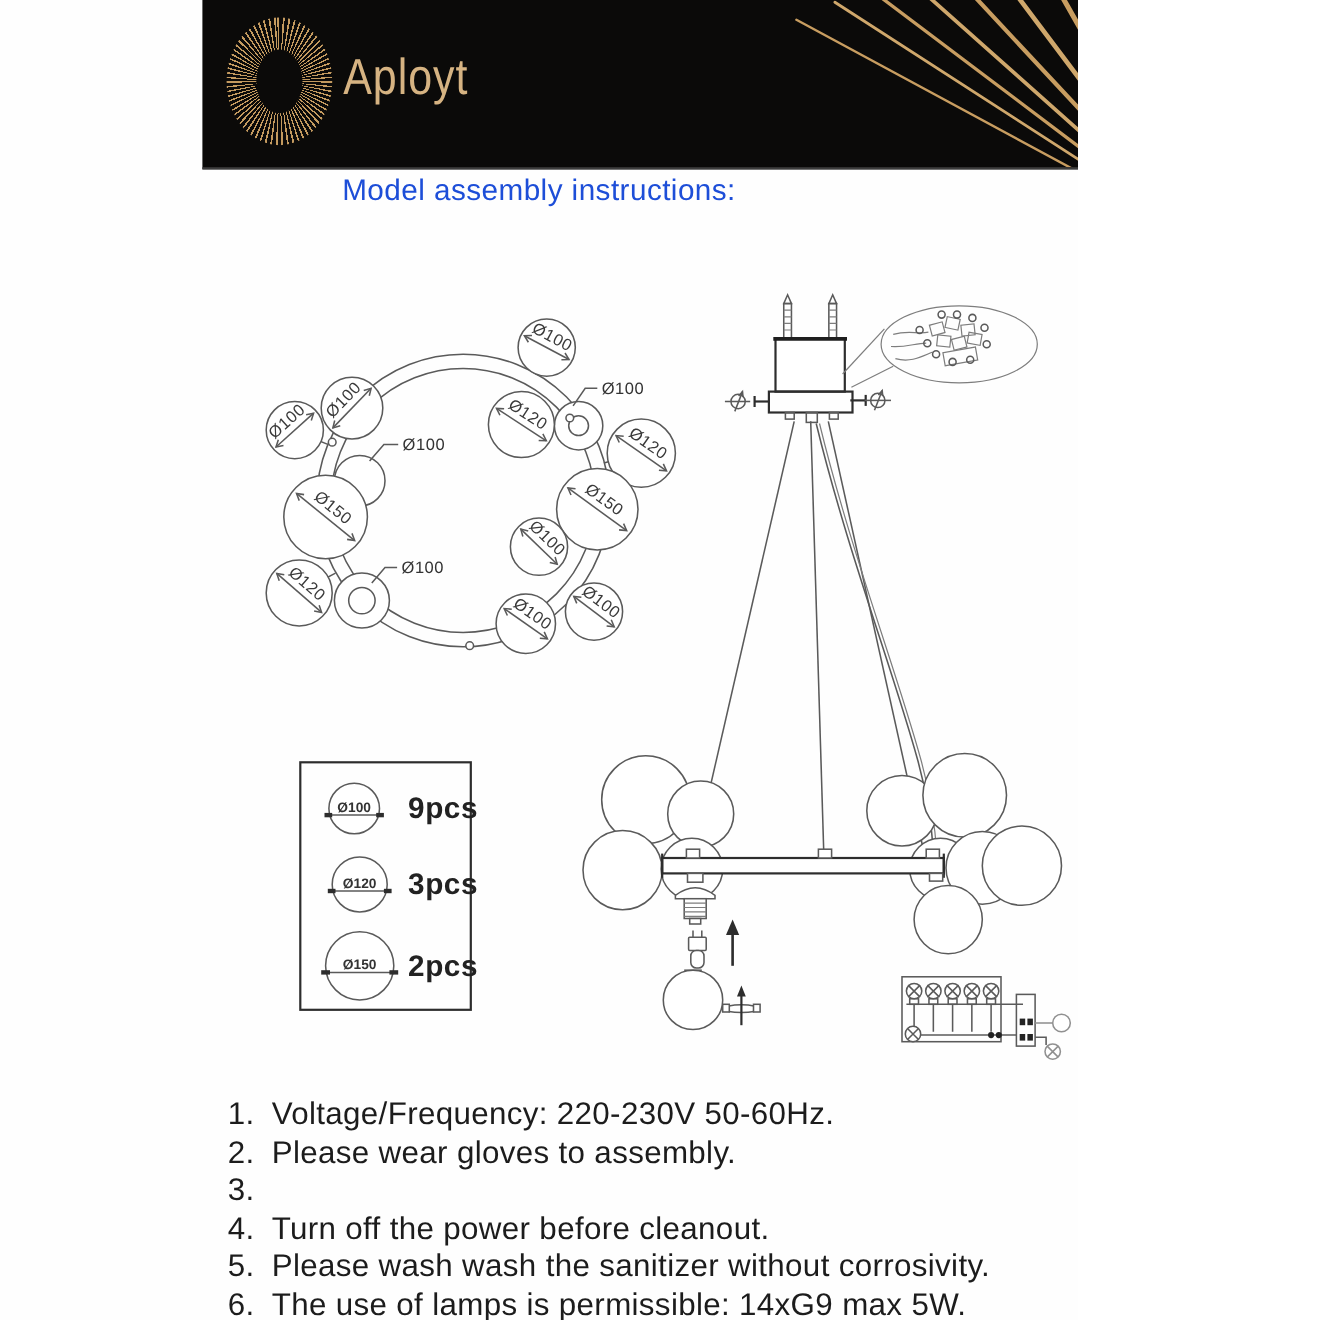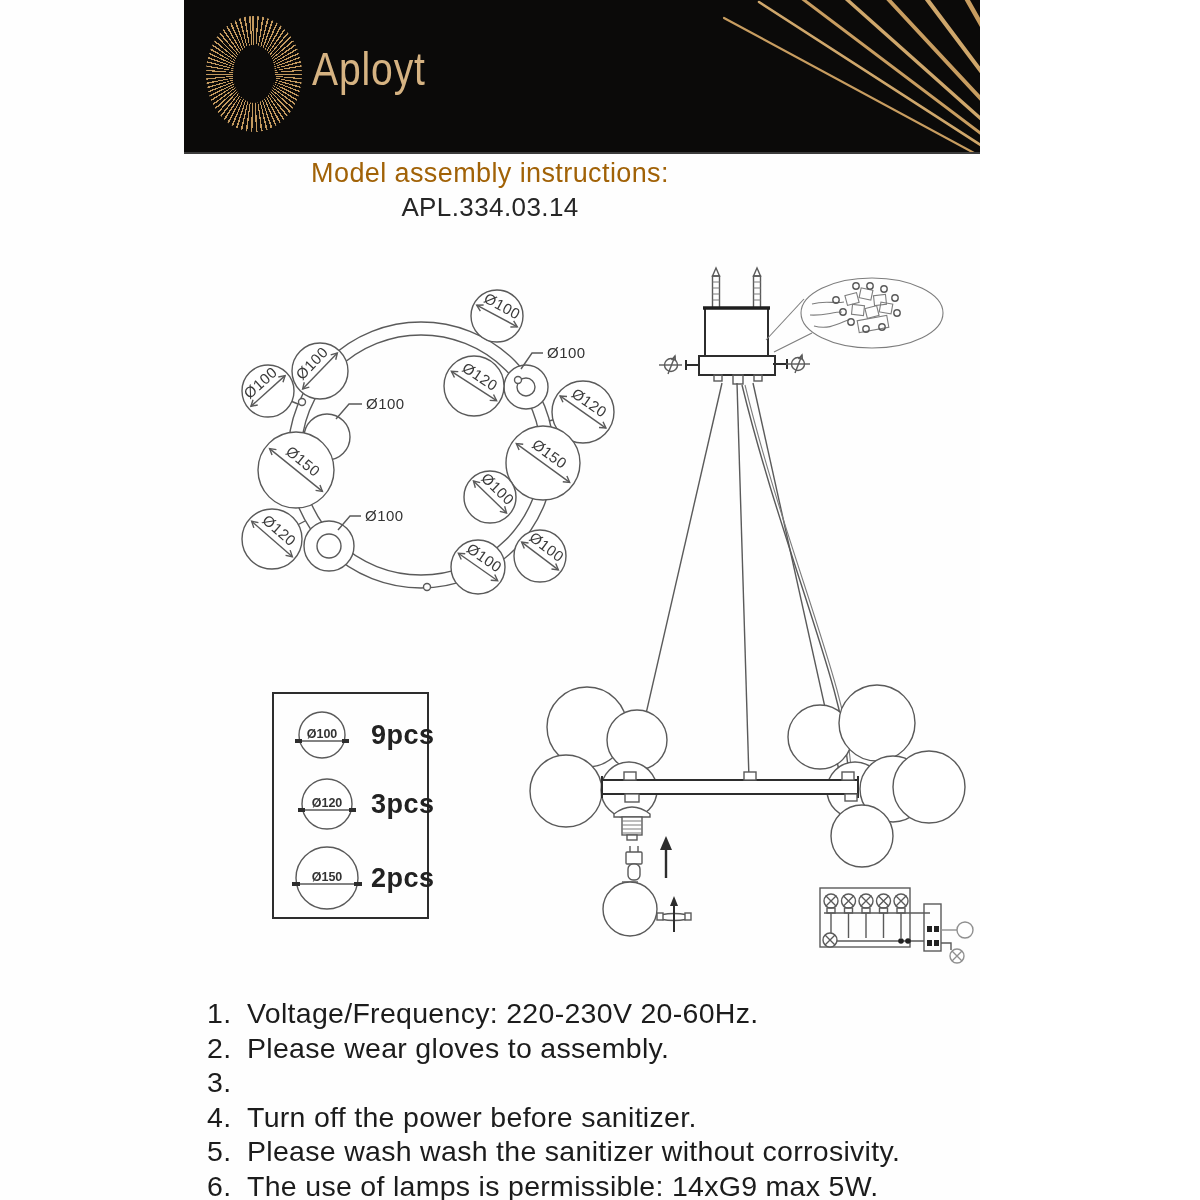"Model assembly instructions:" .title1 { color: #a16207 -> #1d4ed8 }
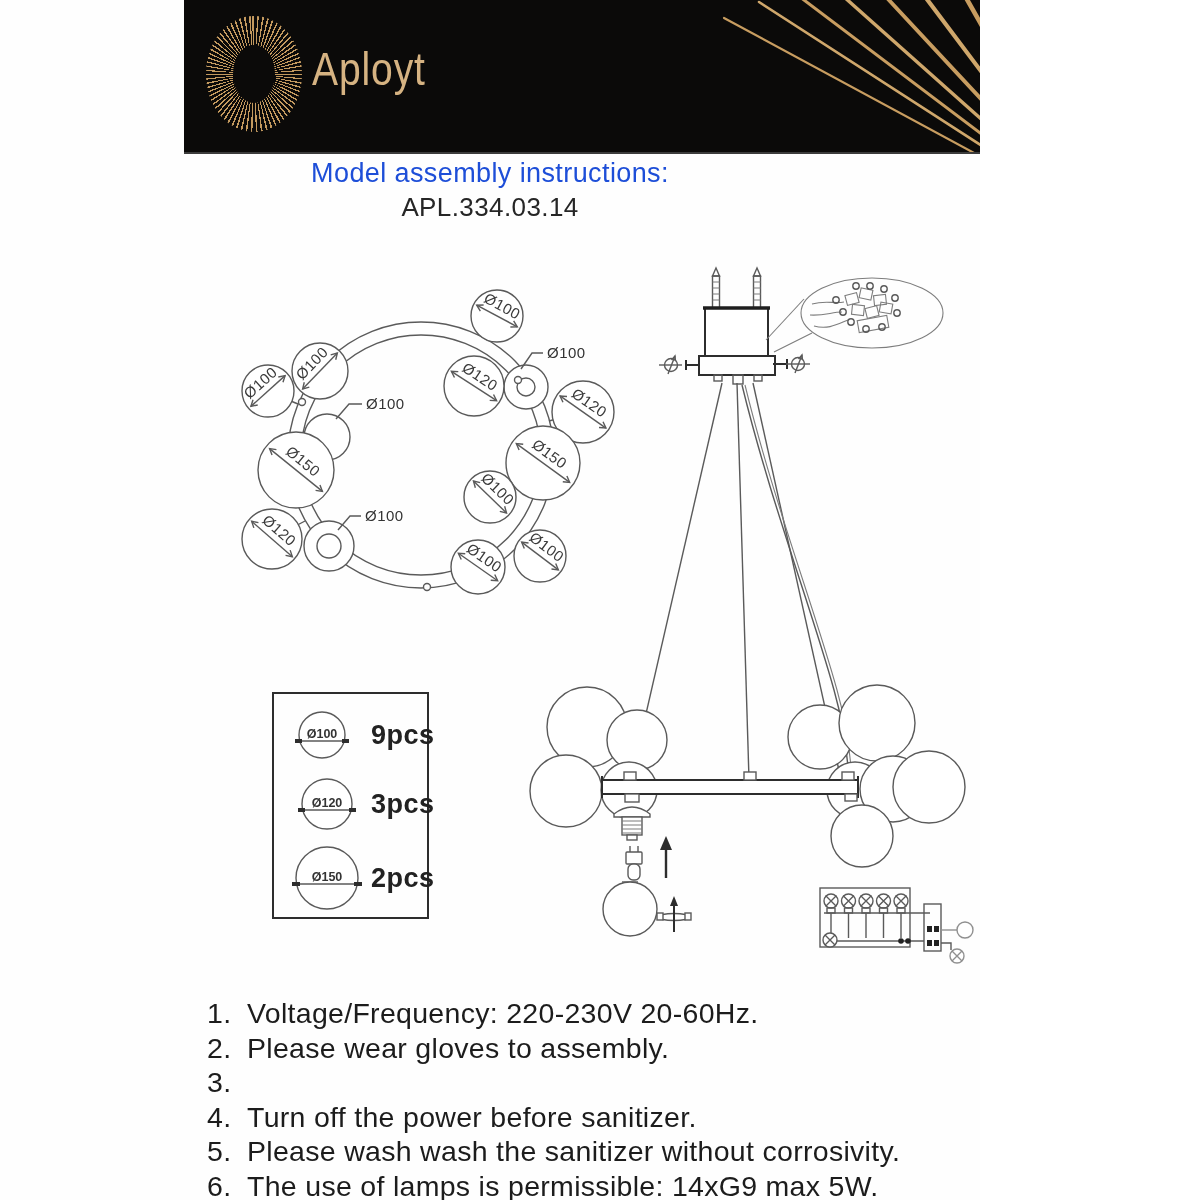"APL.334.03.14" div.title2 { html: <div>APL.334.03.14</div> -> none }
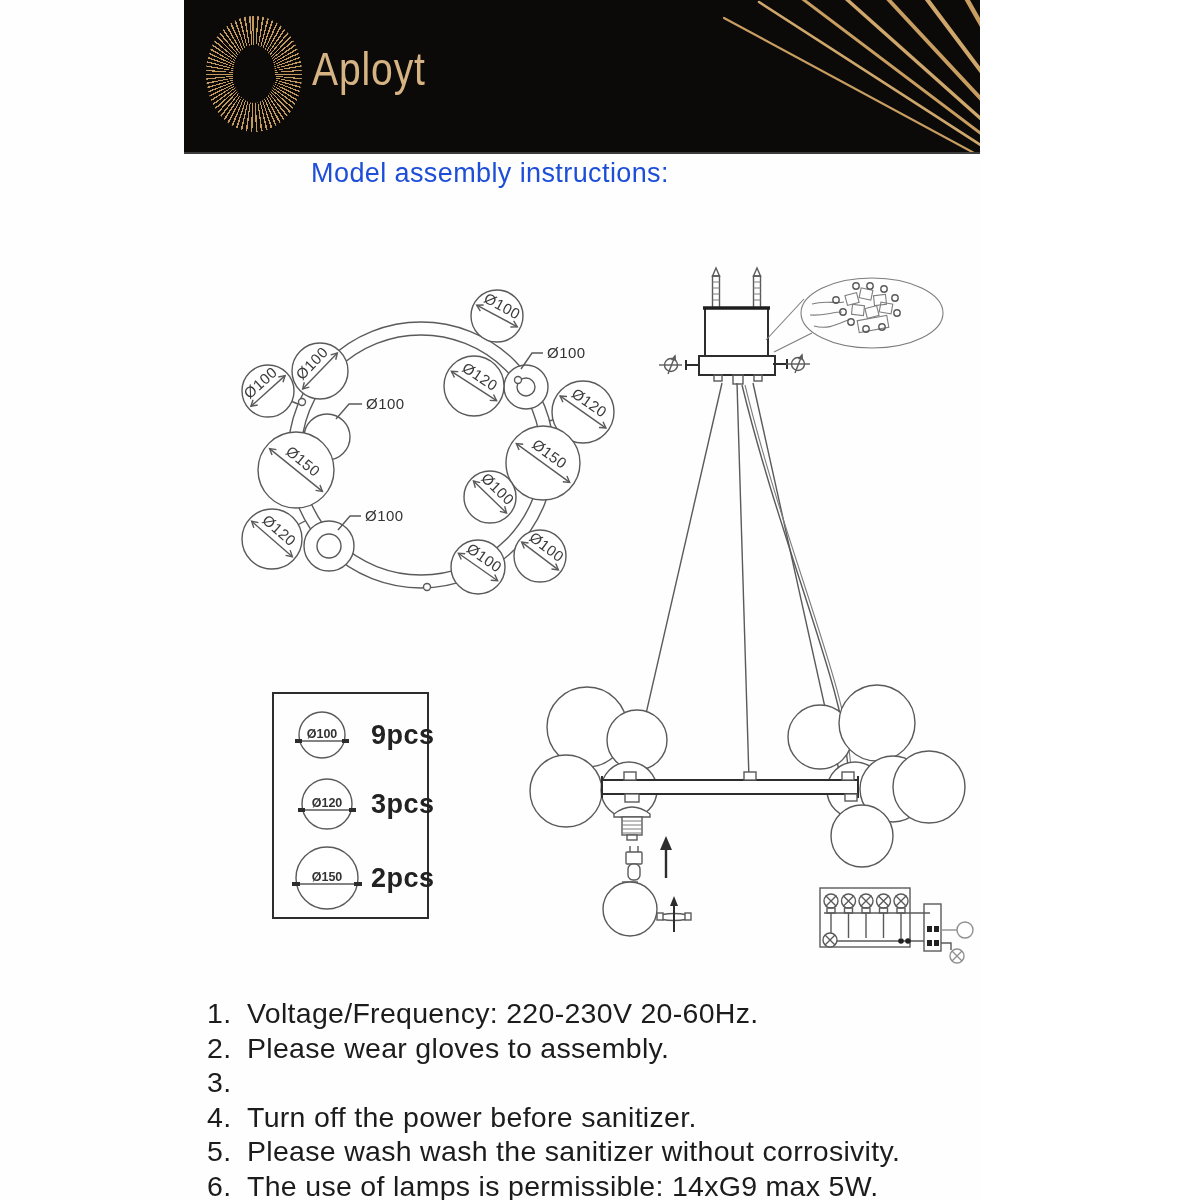"Voltage/Frequency: 220-230V 20-60Hz." span { text: 20-60Hz -> 50-60Hz }
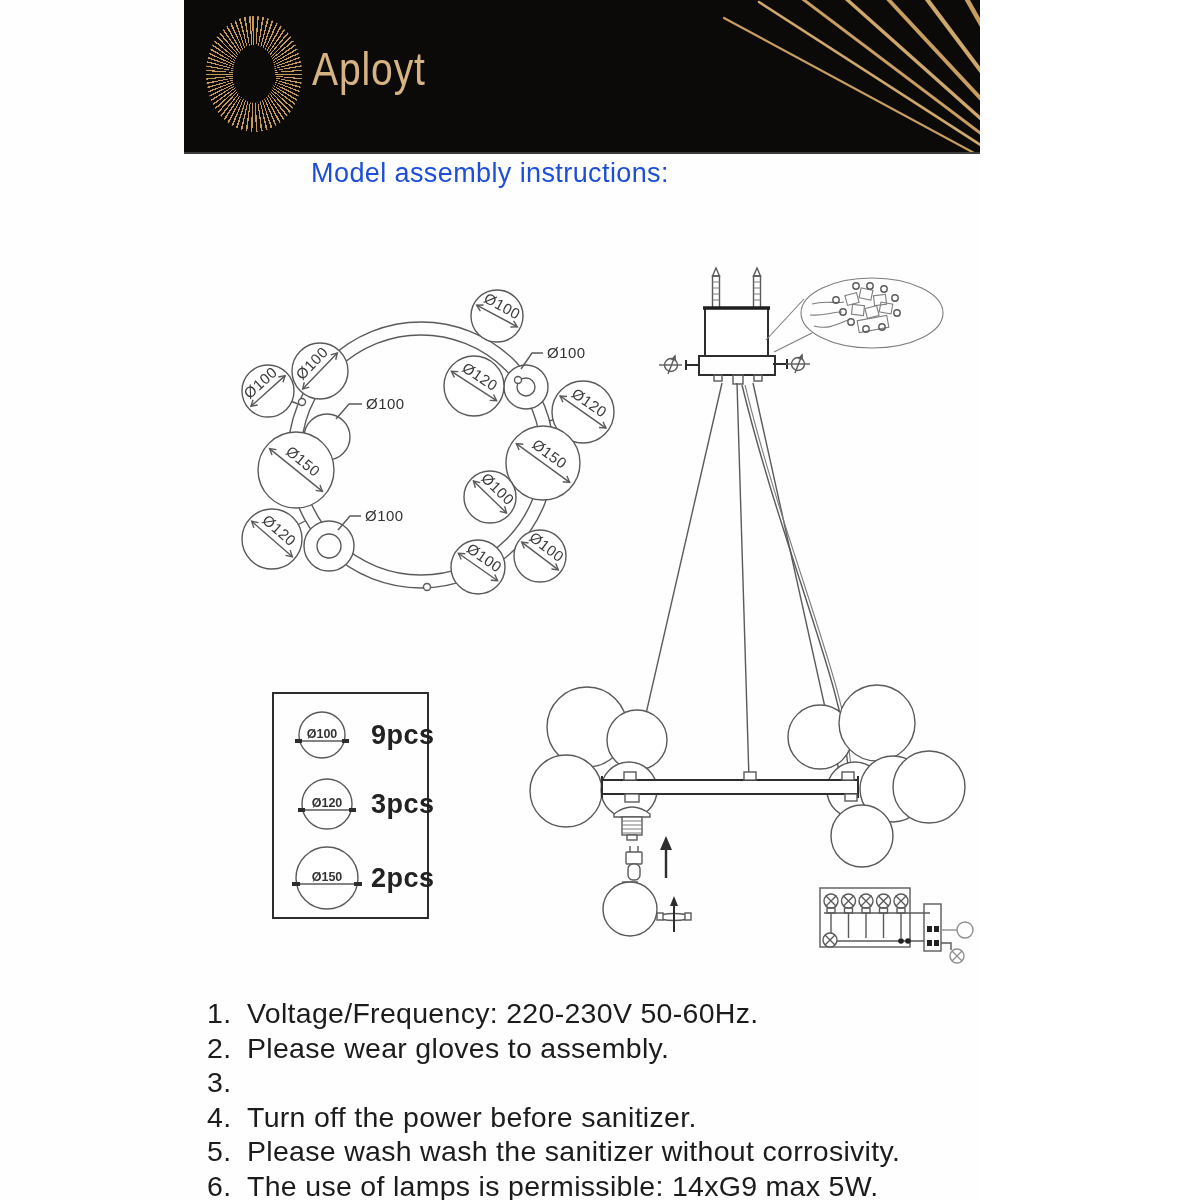"Turn off the power before" span { text: sanitizer -> cleanout }
